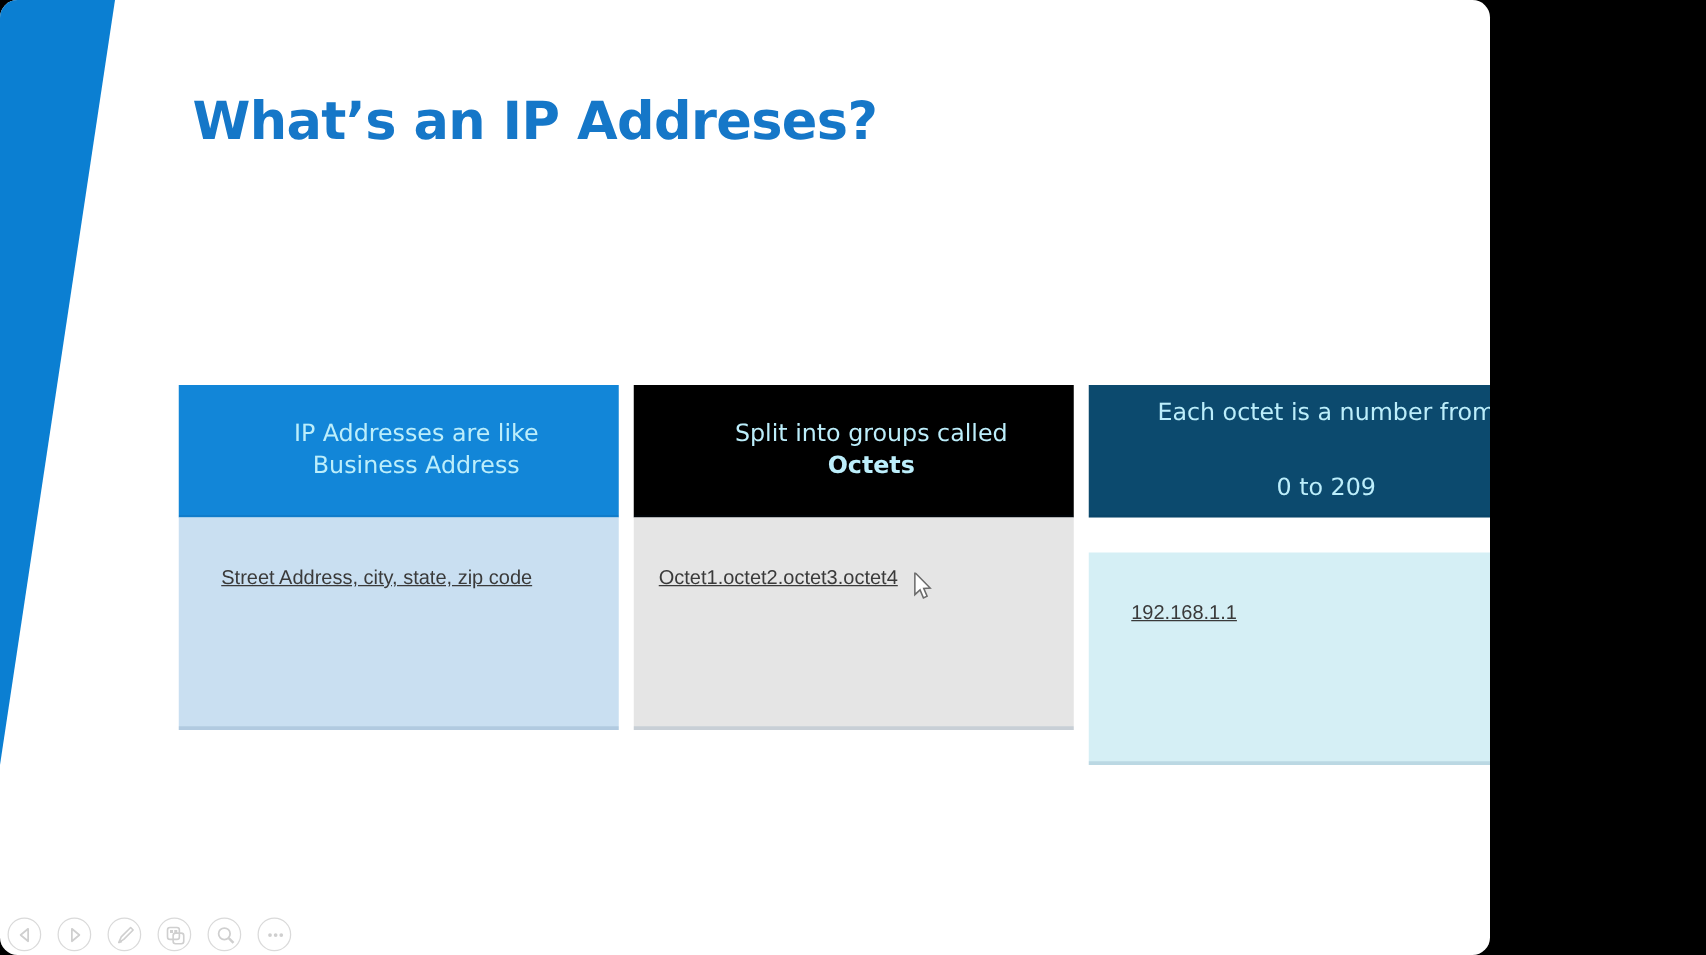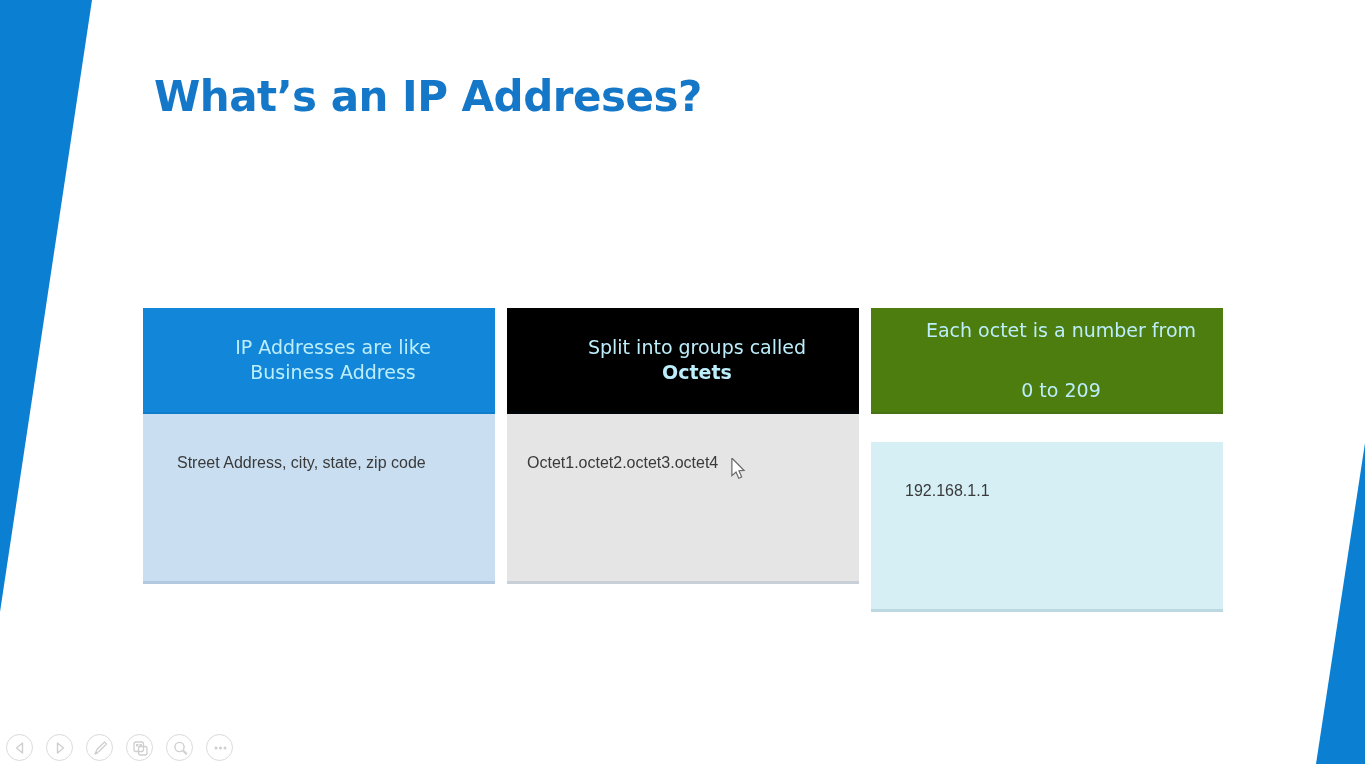"What’s an IP Addreses?" .stage { border-radius: none -> 14px; width: 1365px -> 1192px }
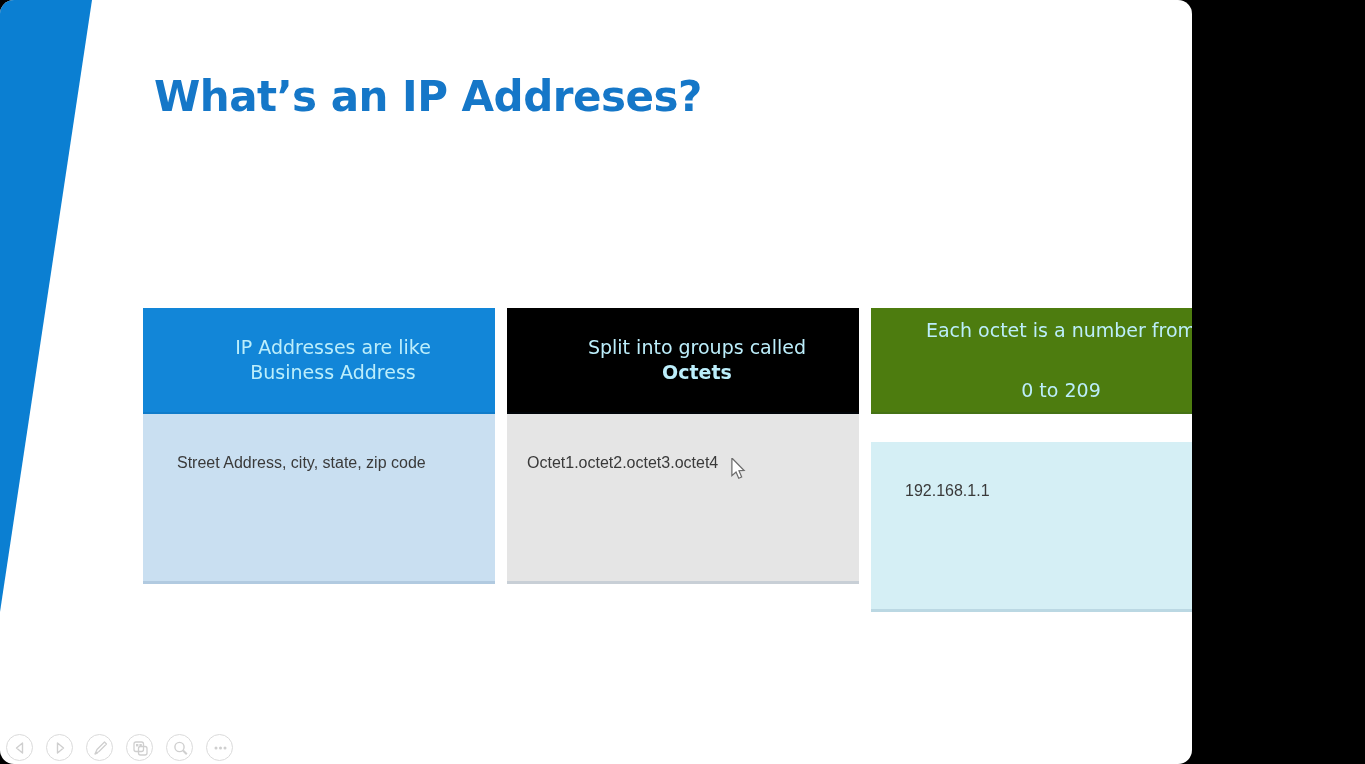"Each octet is a number" .card3 .card-header { background: #4d7c0f -> #0c4a6e }
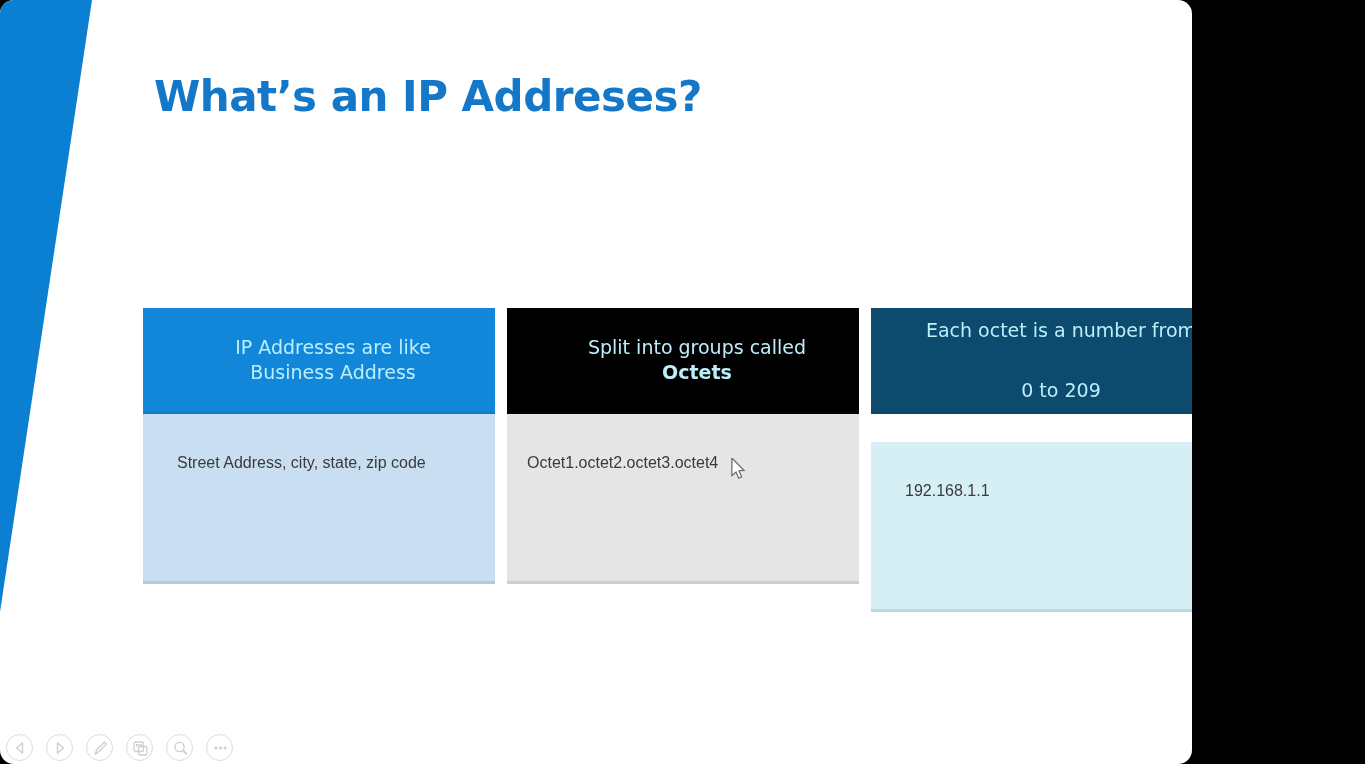"Street Address, city, state, zip" .card-body { text-decoration: none -> underline }
